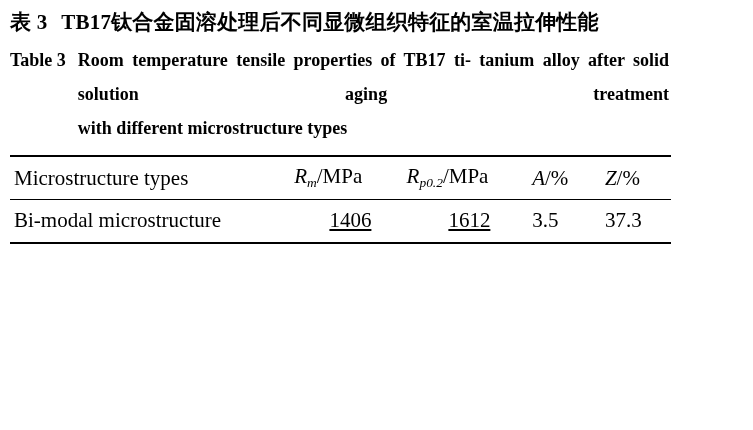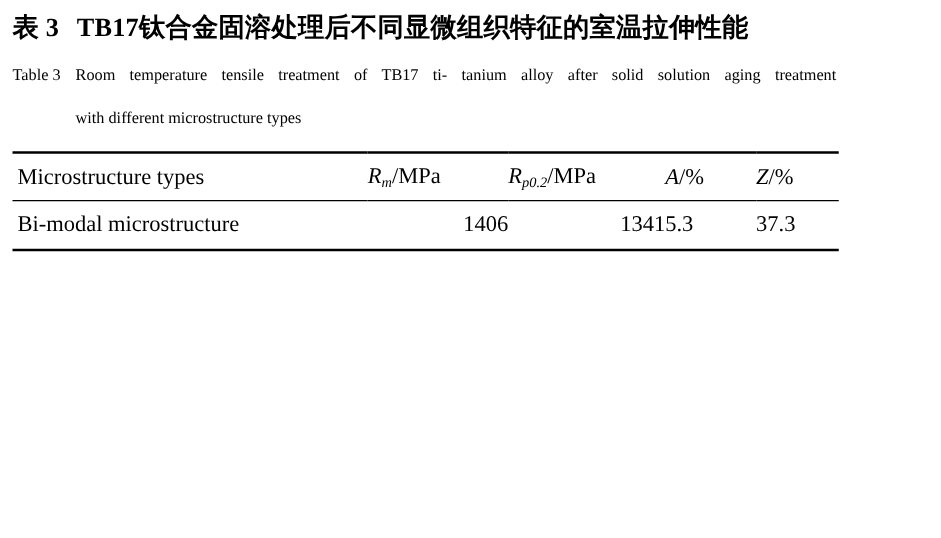"Table 3" .caption-en { font-size: 13px -> 18px; font-weight: normal -> bold }
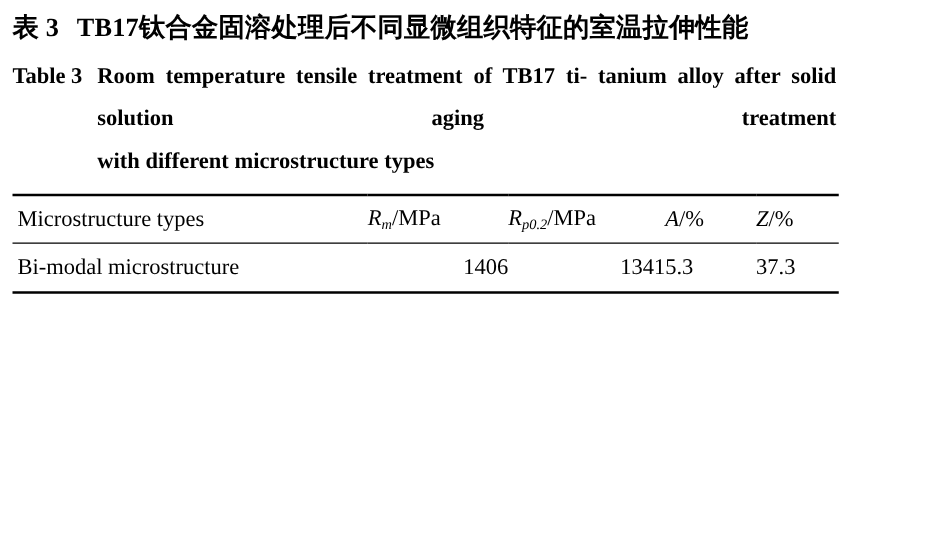"Room temperature tensile treatment of" span { text: treatment -> properties }
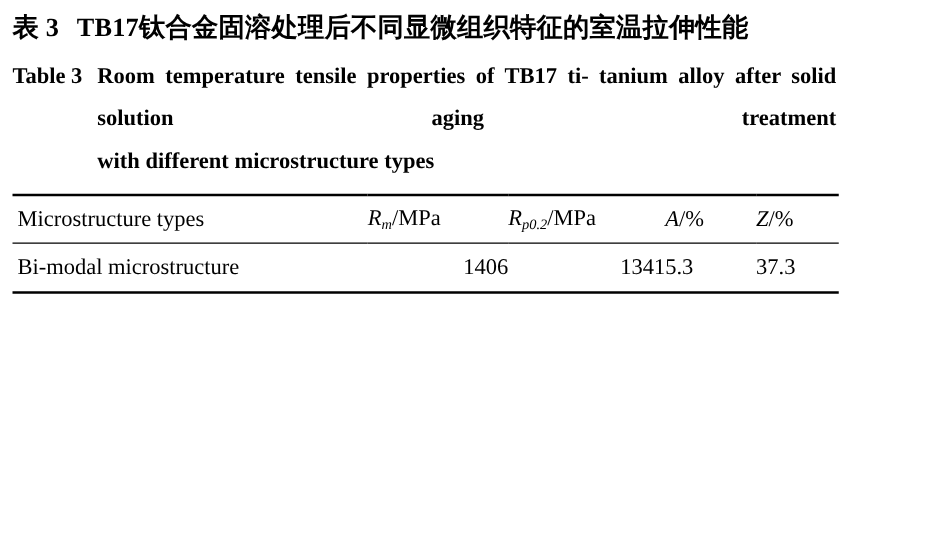"Microstructure types" table.data { font-size: 18px -> 21px }
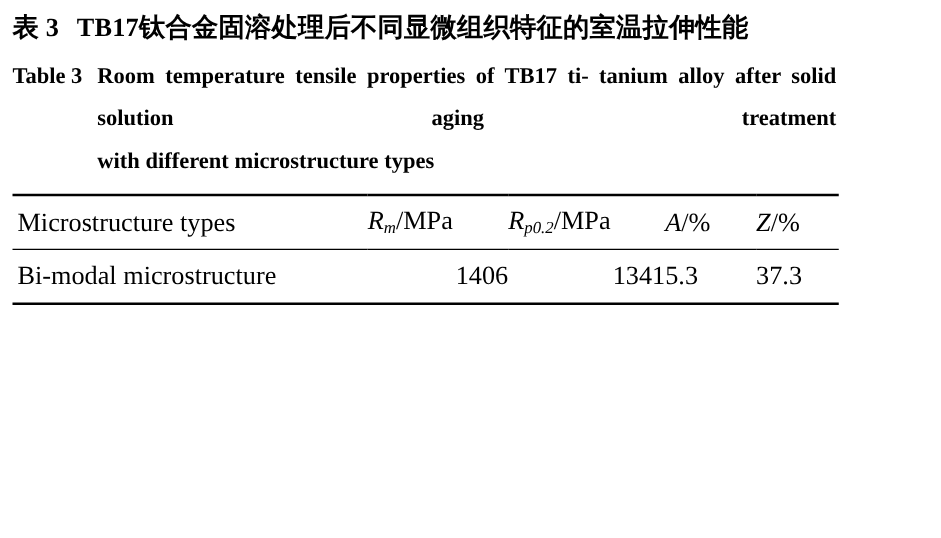"1406" tbody .c2, tbody .c3 { text-align: right -> center; text-decoration: none -> underline }
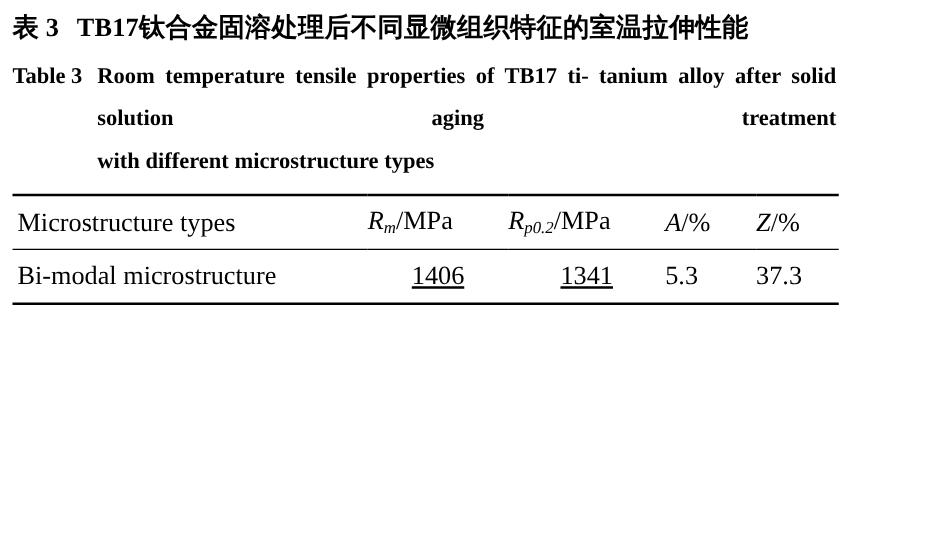"1341" td.col-num { text: 1341 -> 1612 }
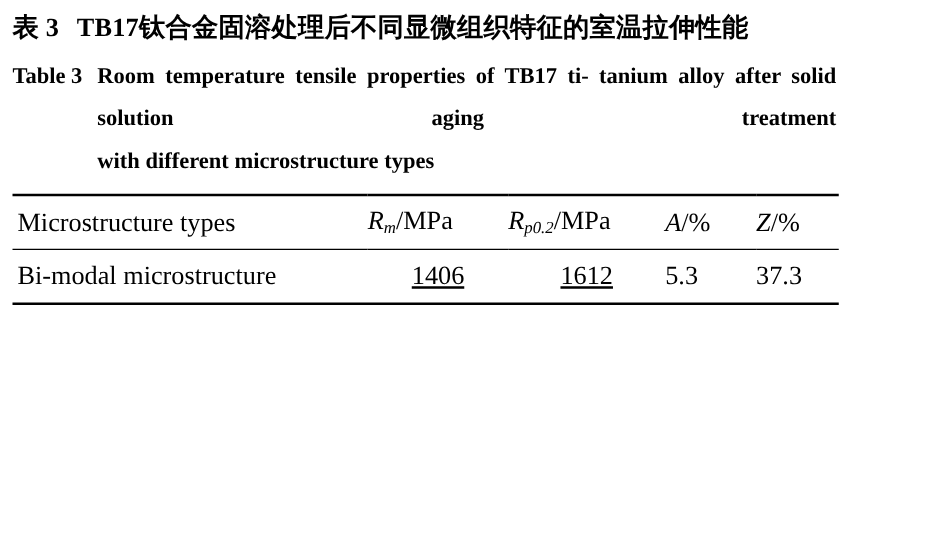"5.3" td.col-num { text: 5.3 -> 3.5 }
